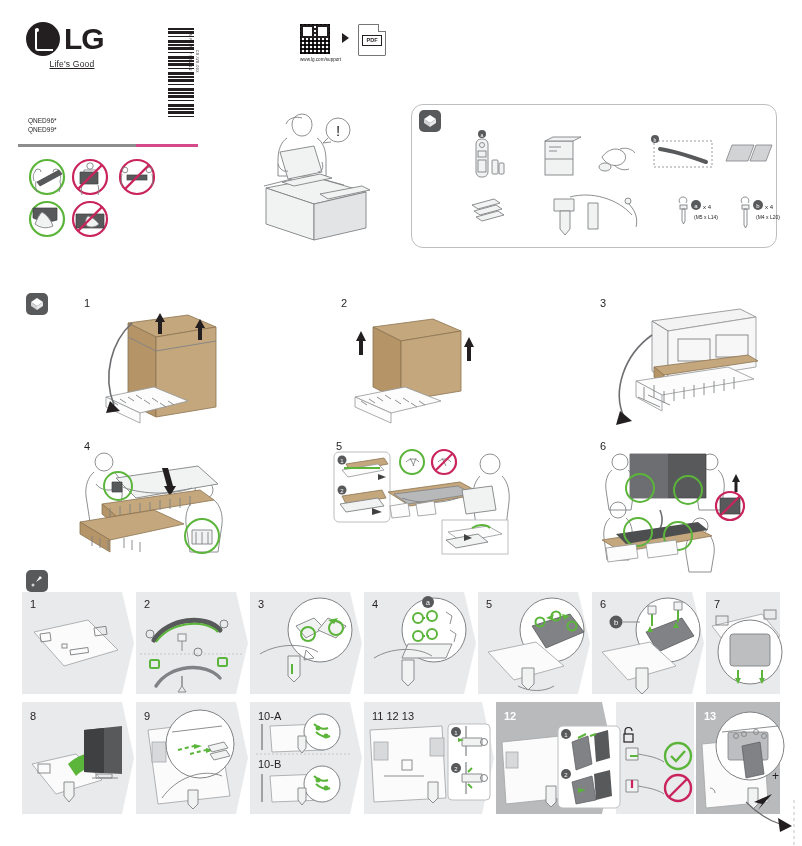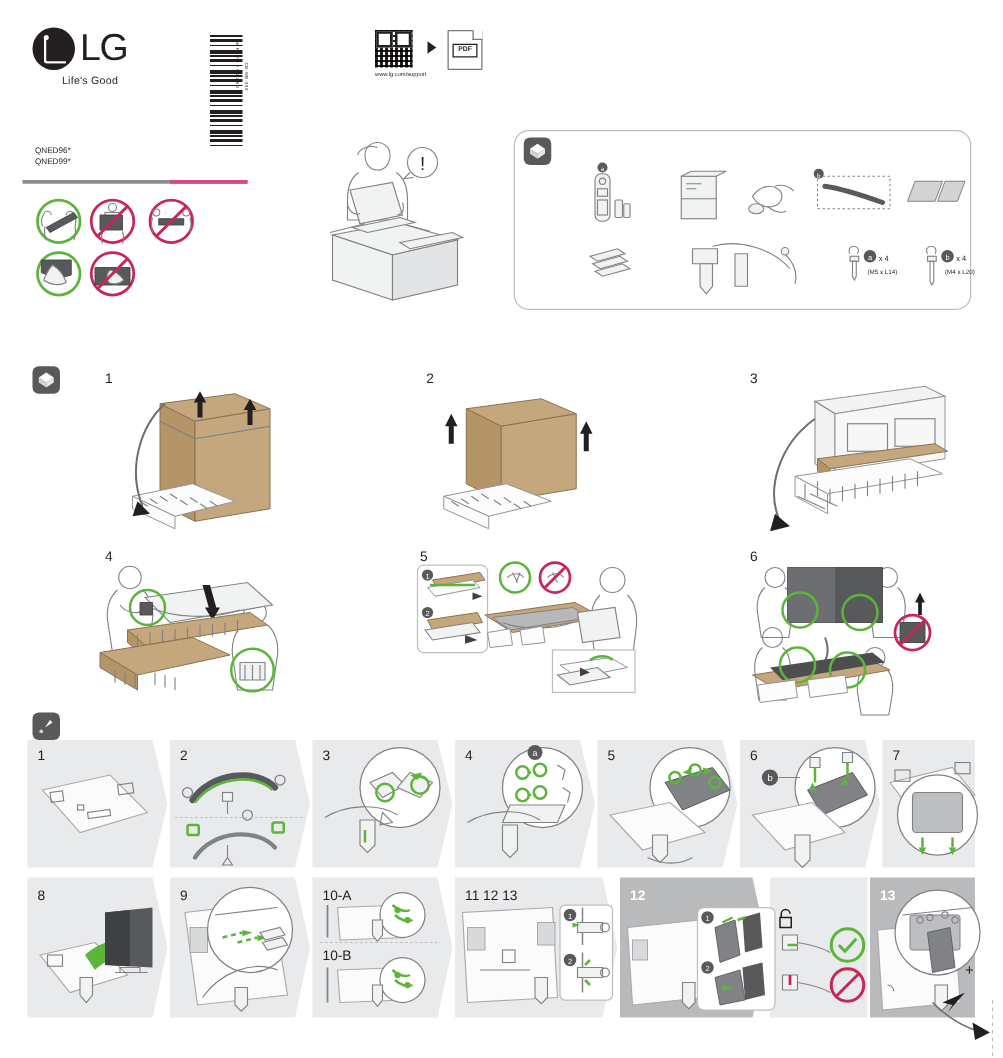"LG" #lg-logo .wordmark { font-weight: normal -> bold }
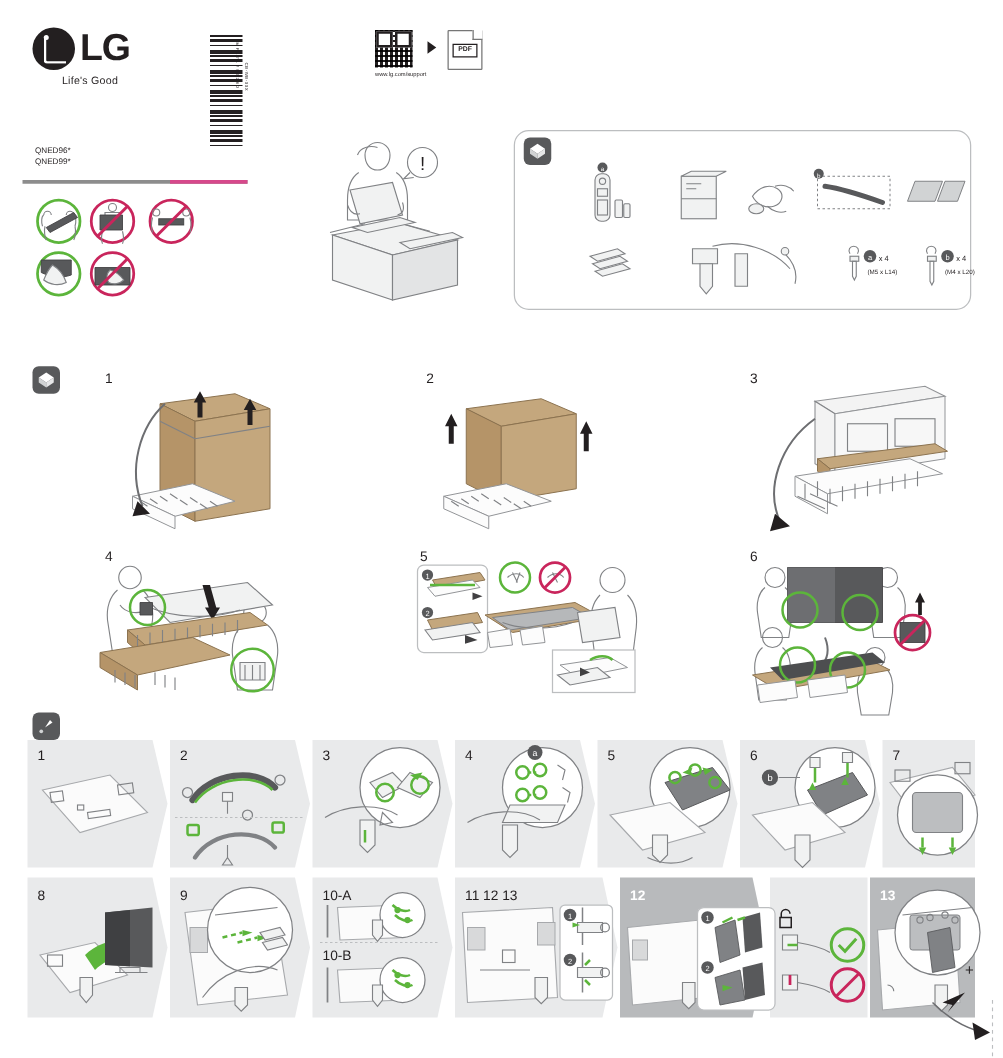"Life's Good" #lg-logo .tagline { text-decoration: none -> underline }
